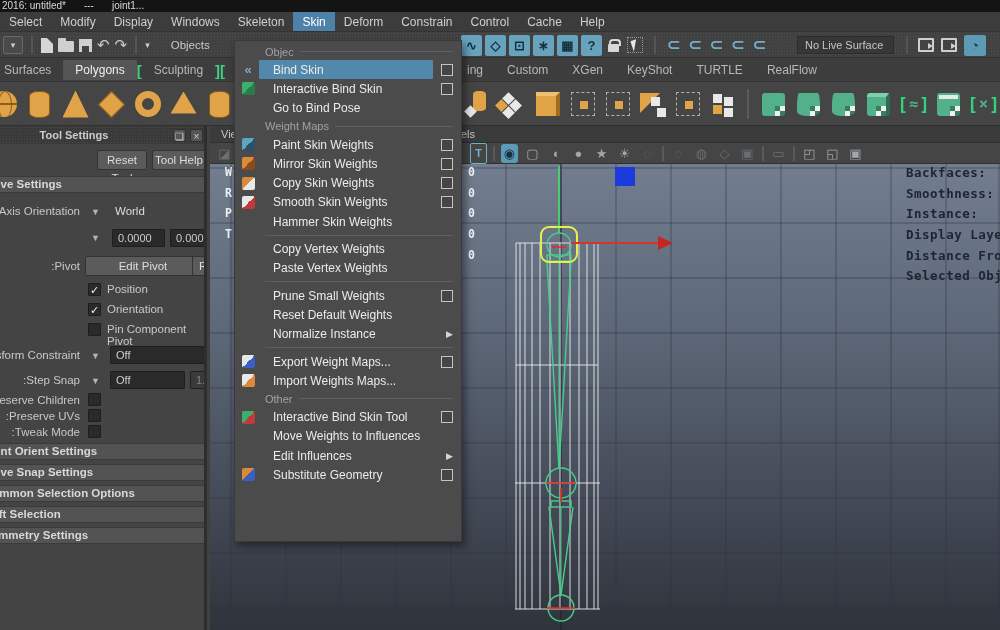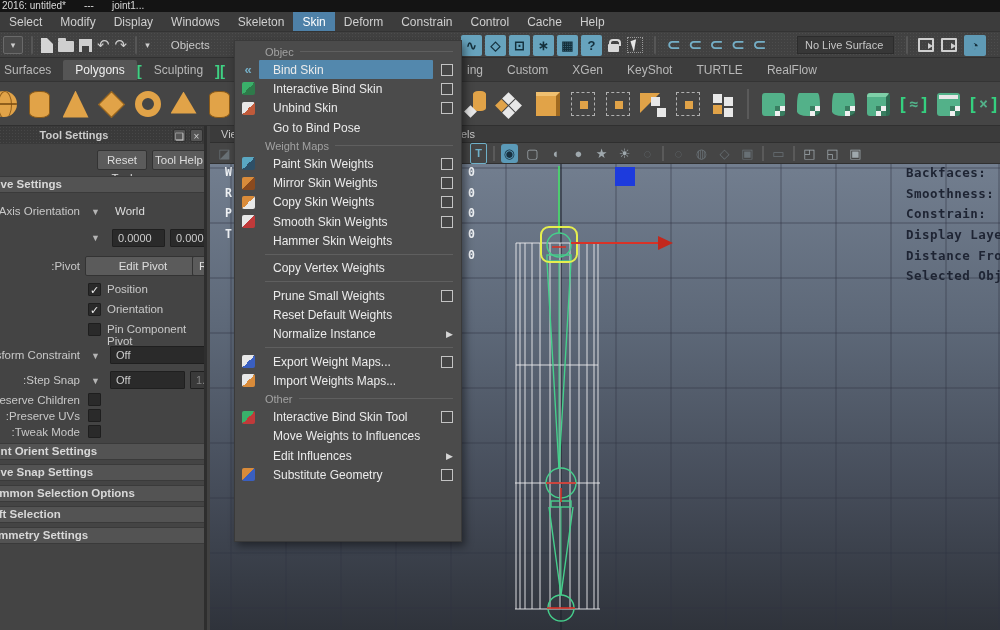"Unbind Skin" div.sm-item { html: <div> <div> <div></div> </div> <span>Unbind Skin</span> <div></div> </div> -> none }
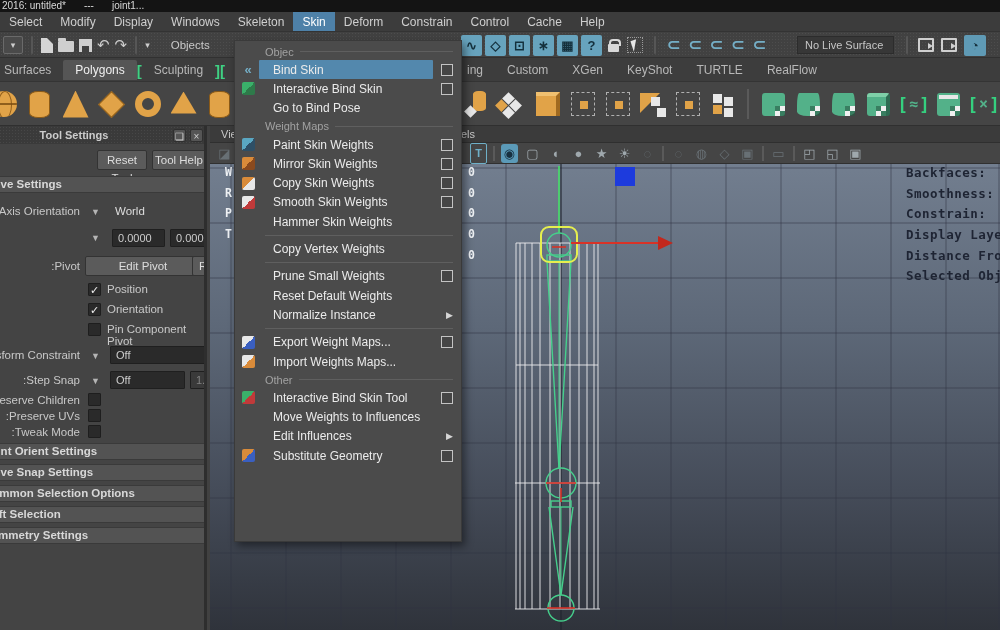"Constrain:" div.hud-line { text: Constrain -> Instance }
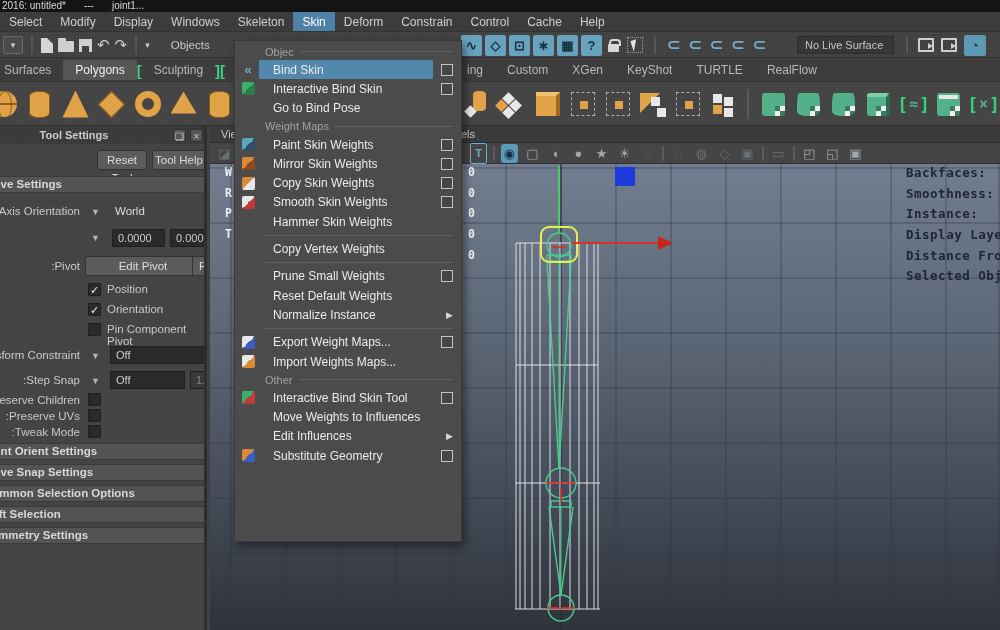"Paste Vertex Weights" div.sm-item { html: none -> <div> <span>Paste Vertex Weights</span> </div> }
